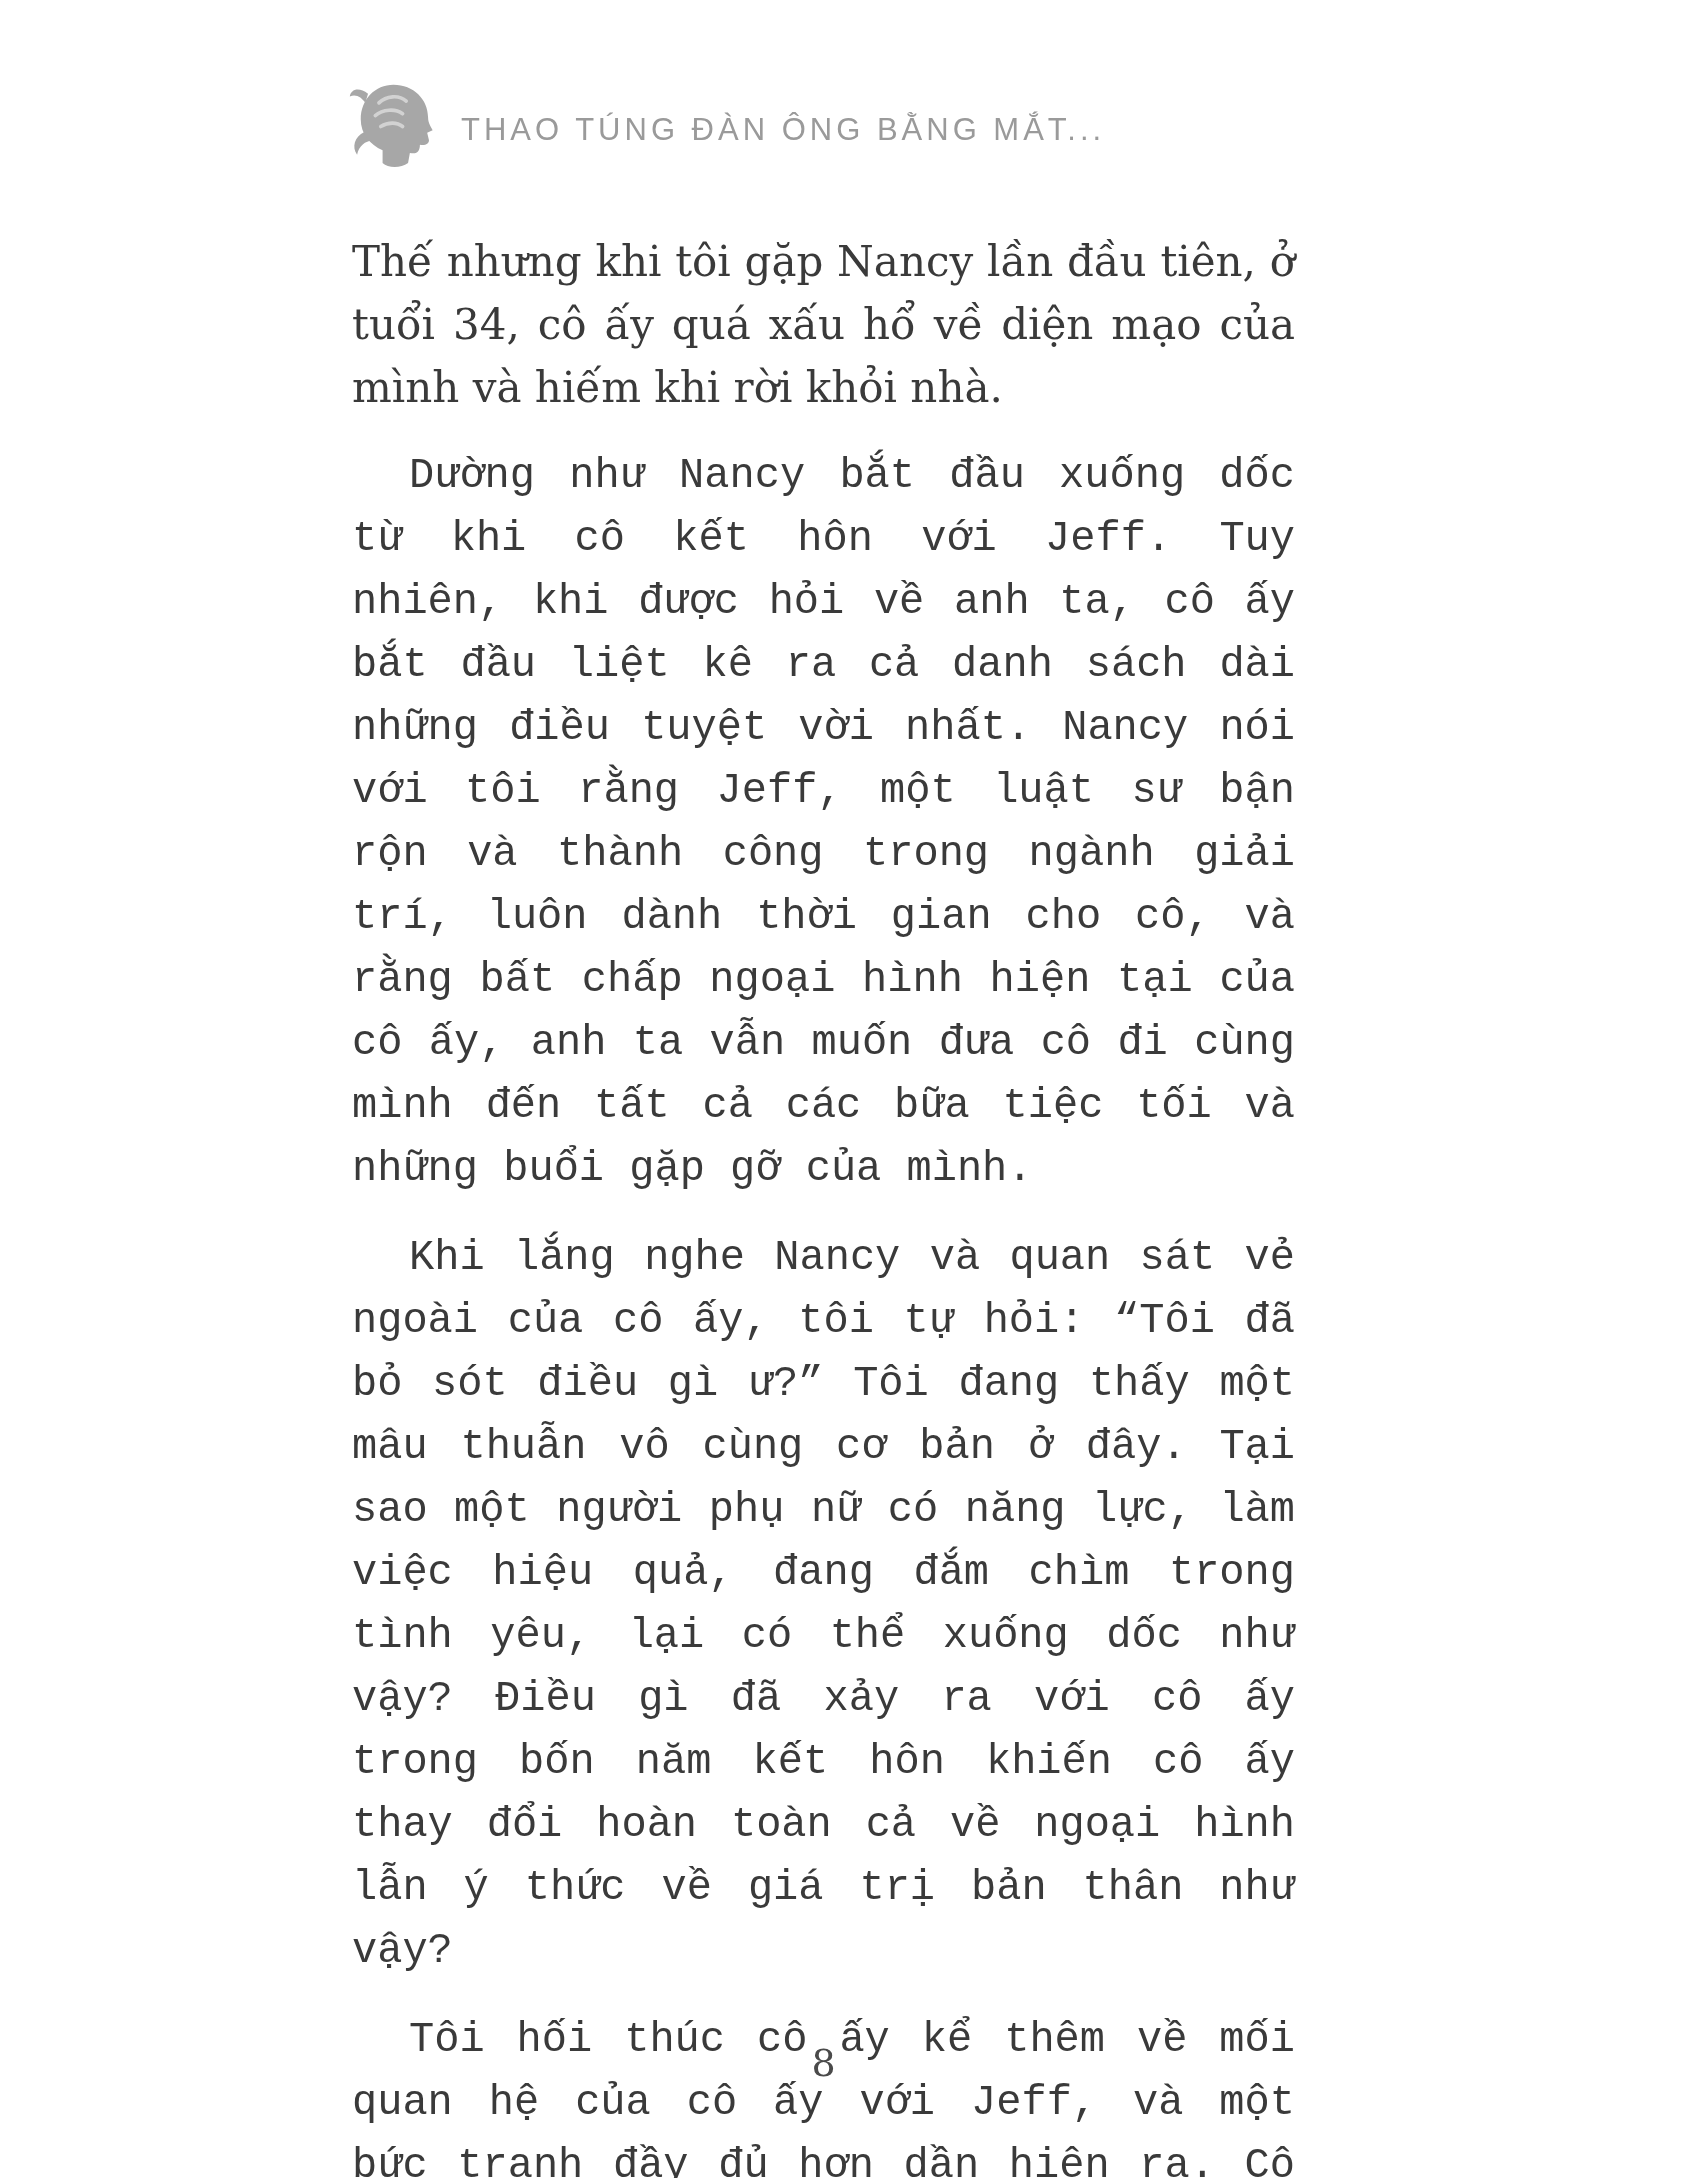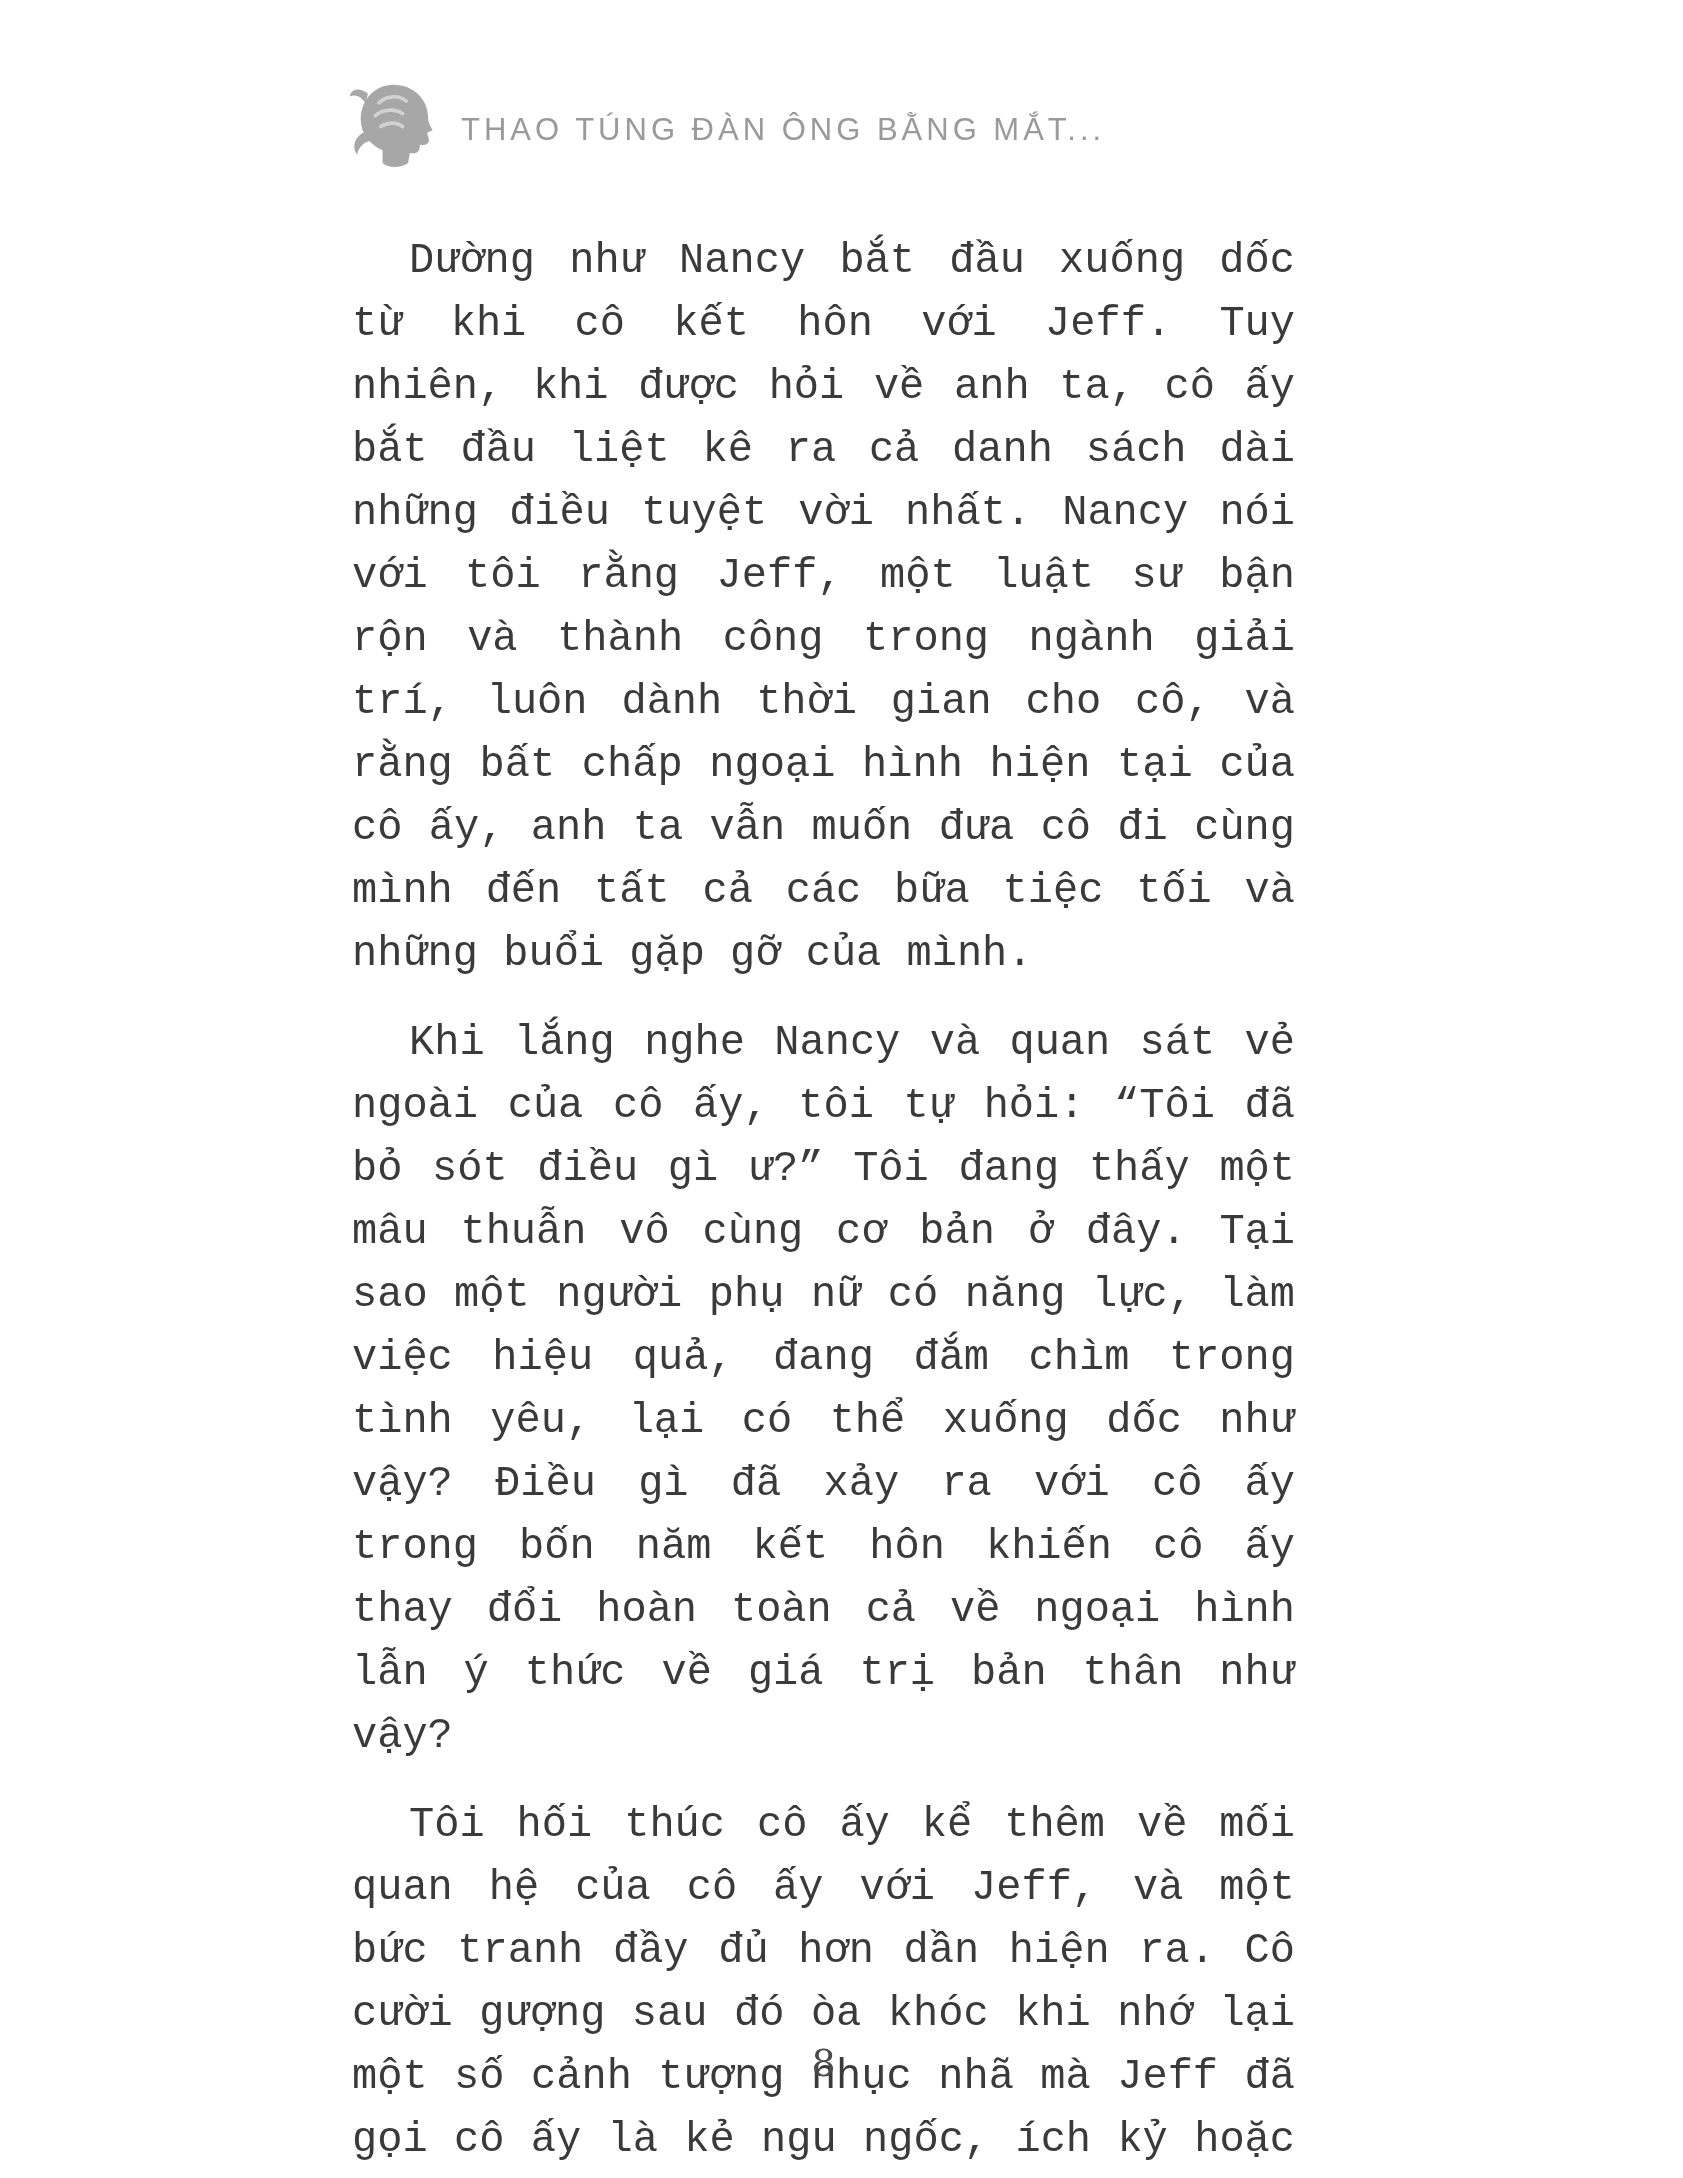"Thế nhưng khi tôi gặp" p { html: none -> <p>Thế nhưng khi tôi gặp Nancy lần đầu tiên, ở tuổi 34, cô ấy quá xấu hổ về diện mạo của mình và hiếm khi rời khỏi nhà.</p> }
